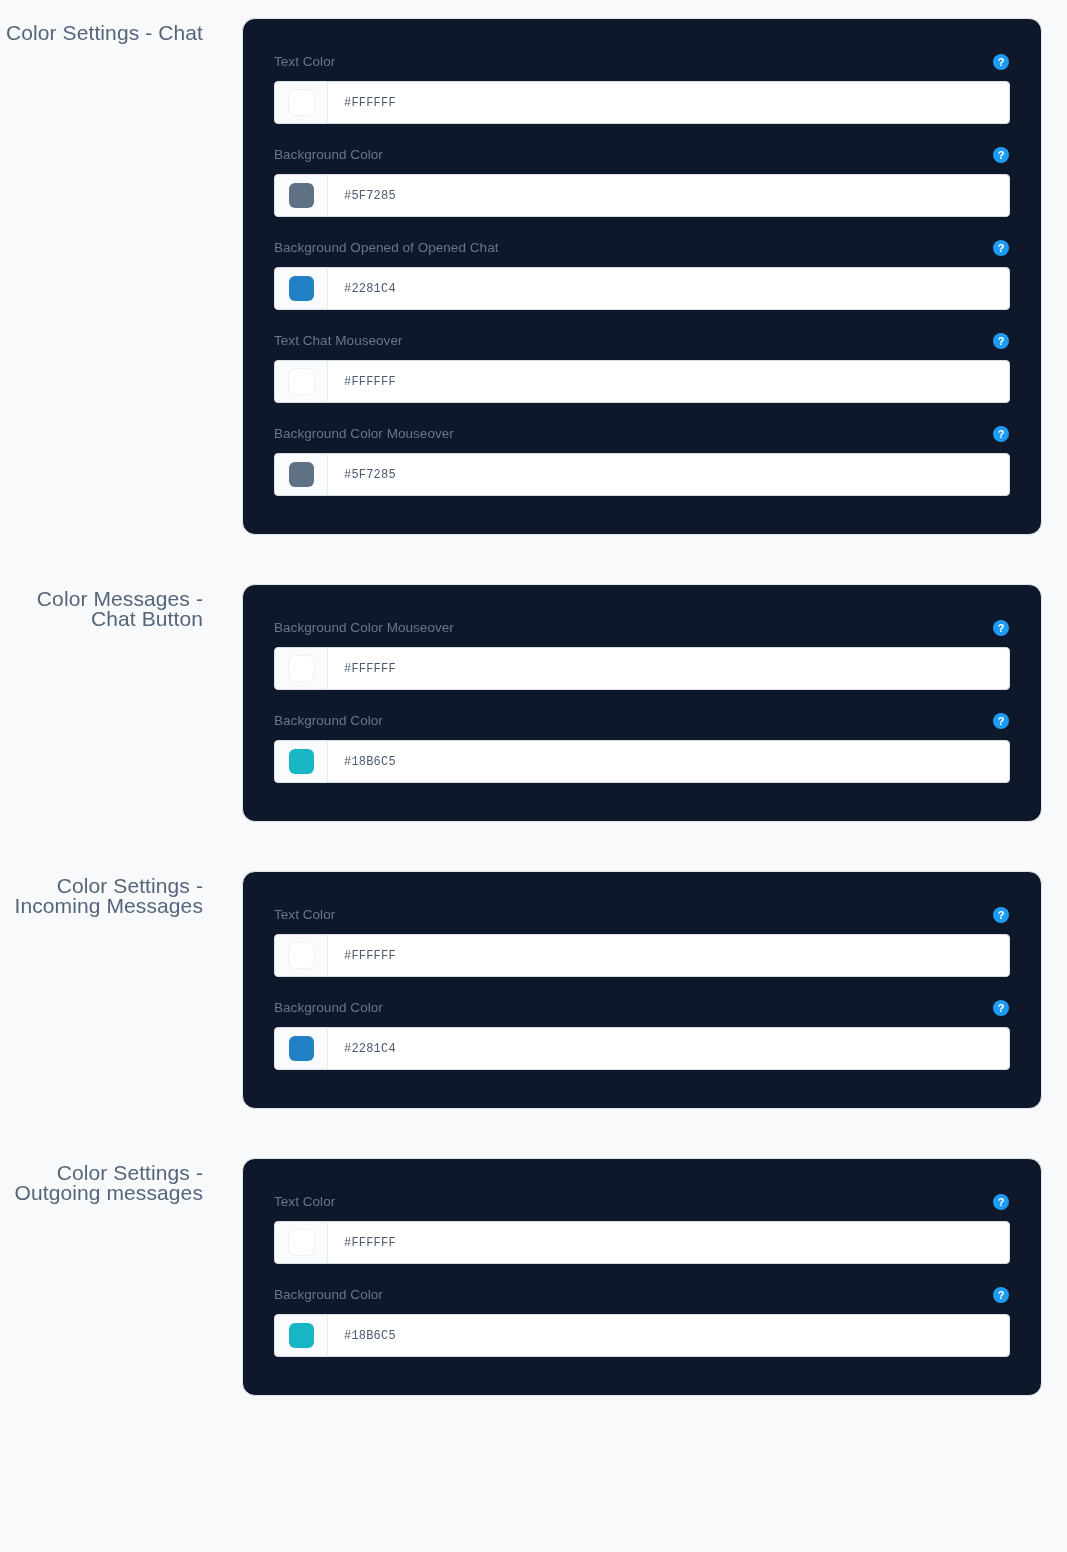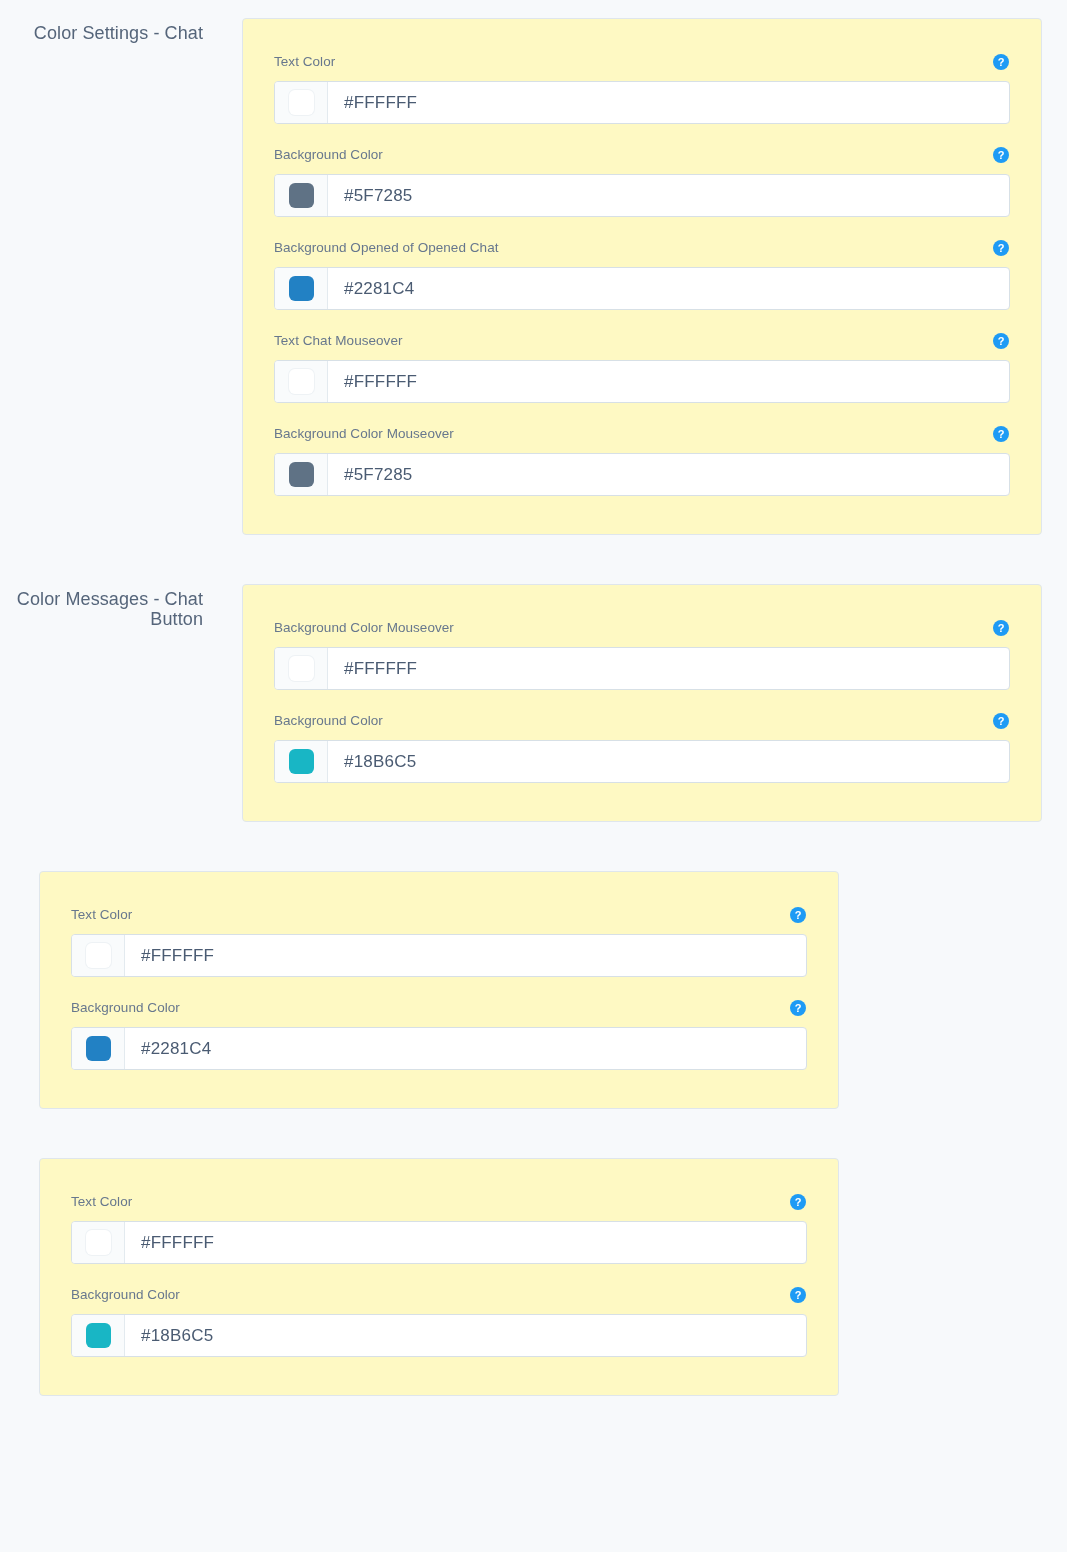"Color Settings - Chat" .section-label { font-size: 18px -> 21px }
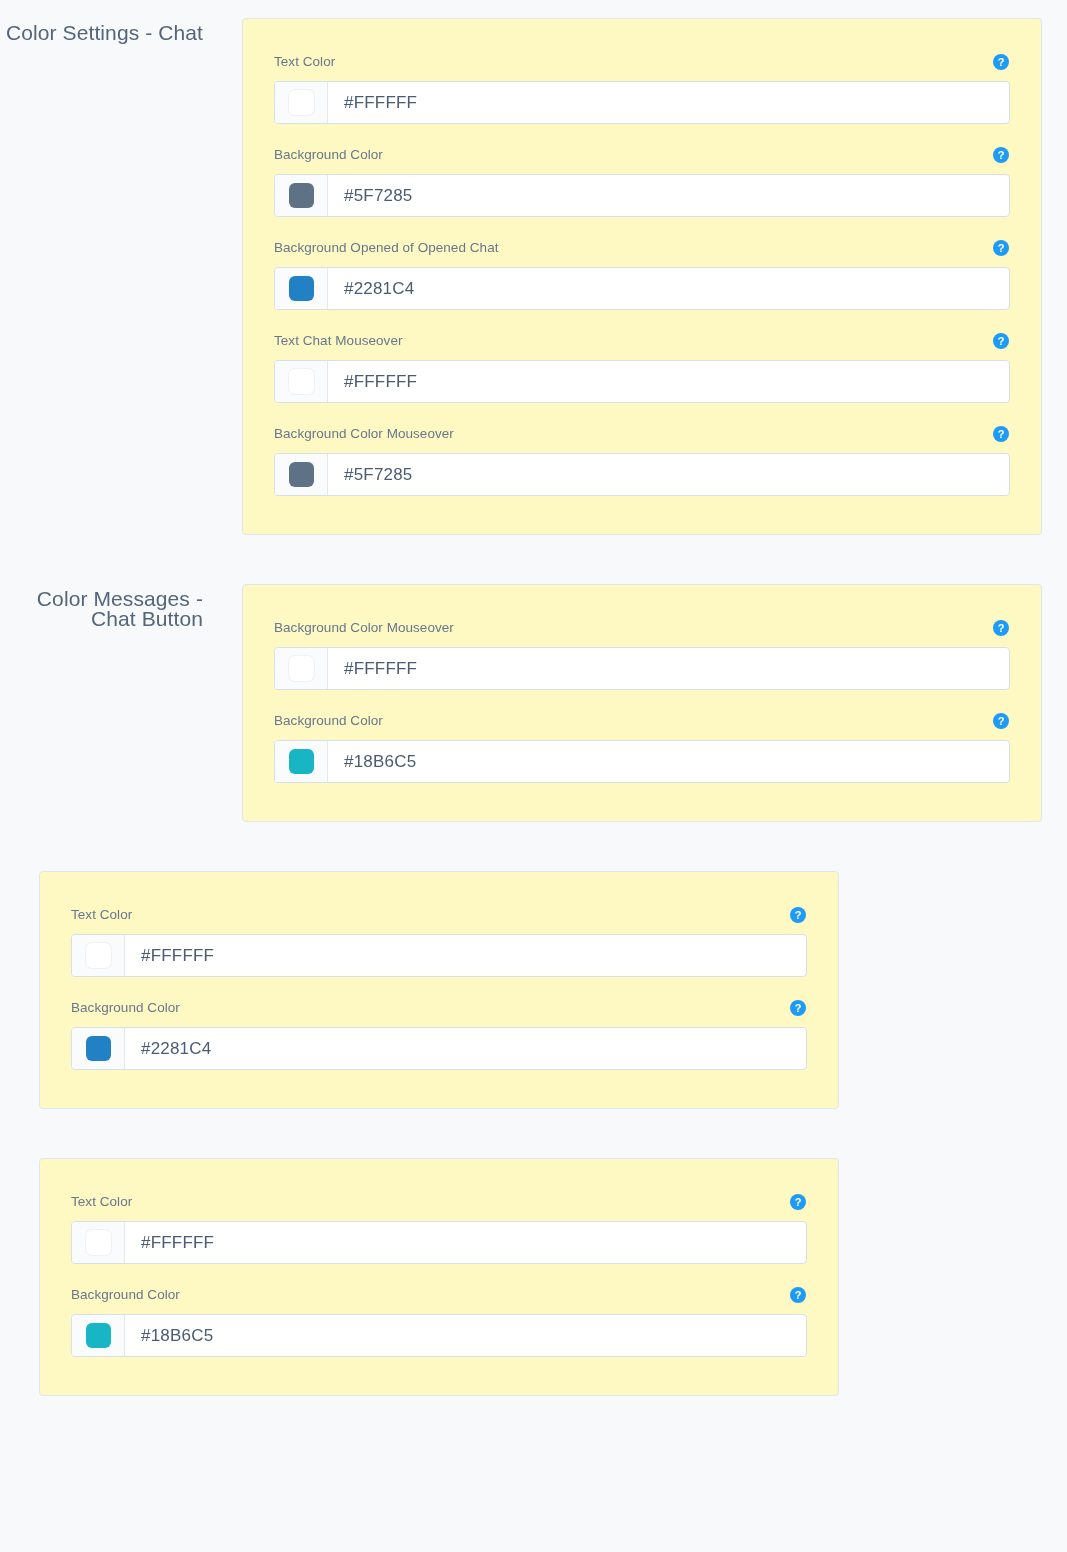"Text Color" .card { background: #fef9c3 -> #0f172a; border-radius: 4px -> 13px }
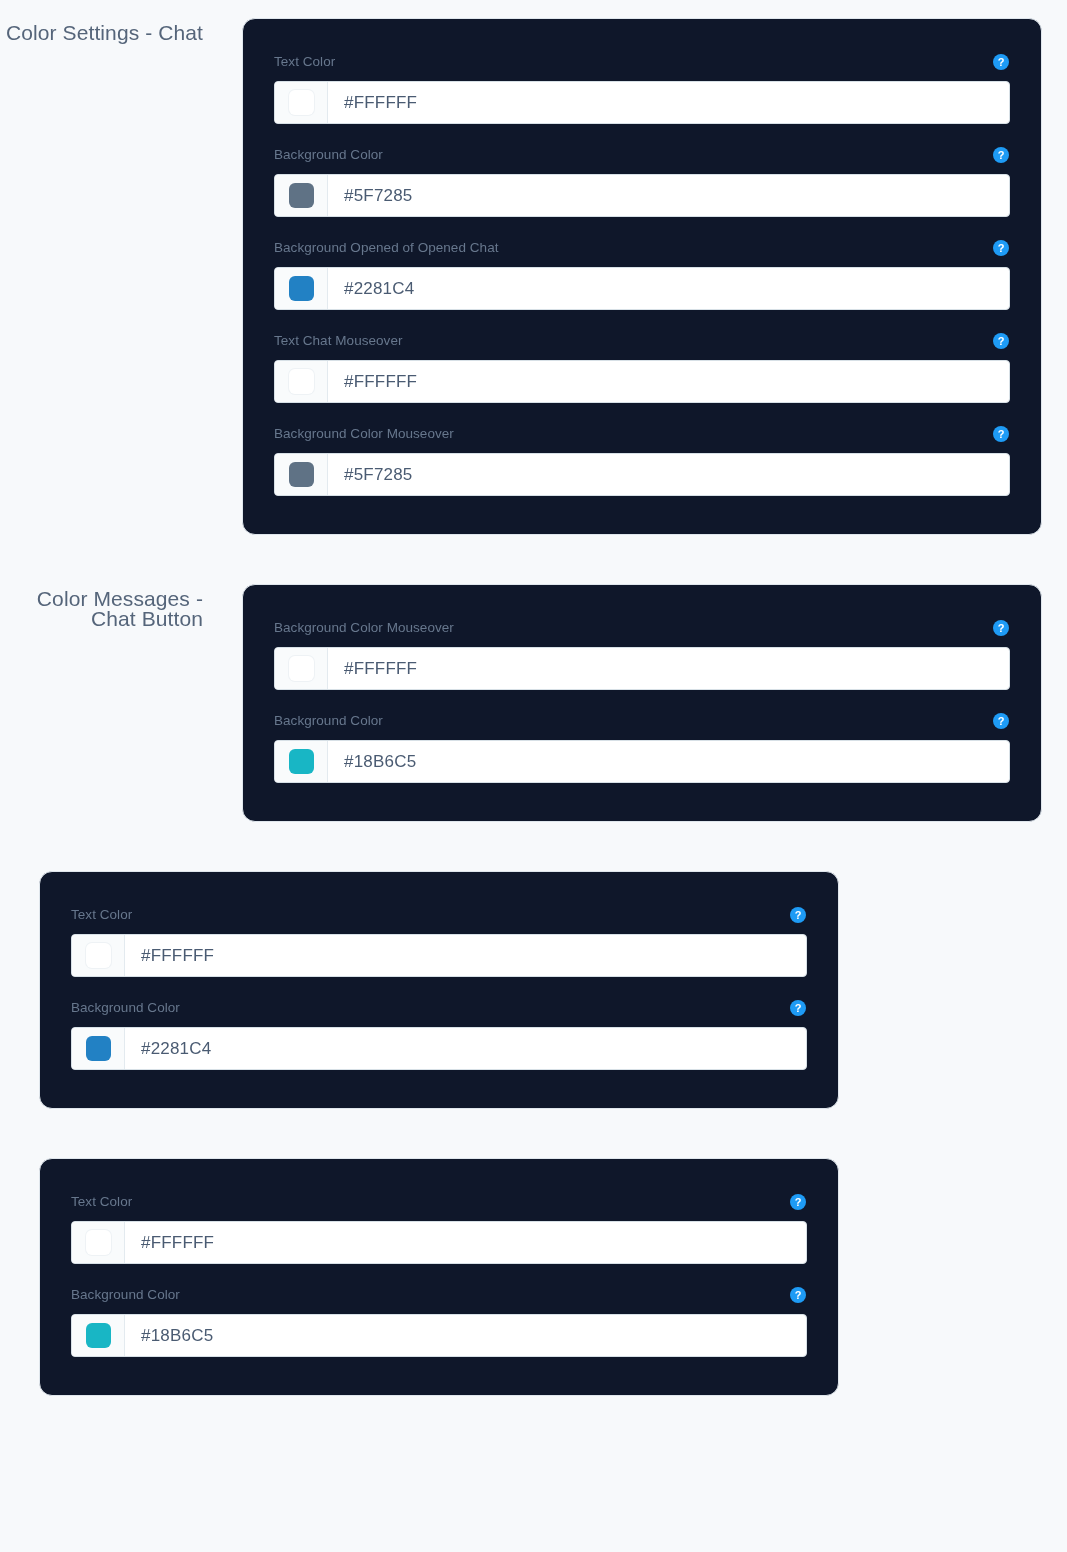"#FFFFFF" .hex-value { font-family: Liberation Sans, sans-serif -> Liberation Mono, monospace; font-size: 17px -> 12px }
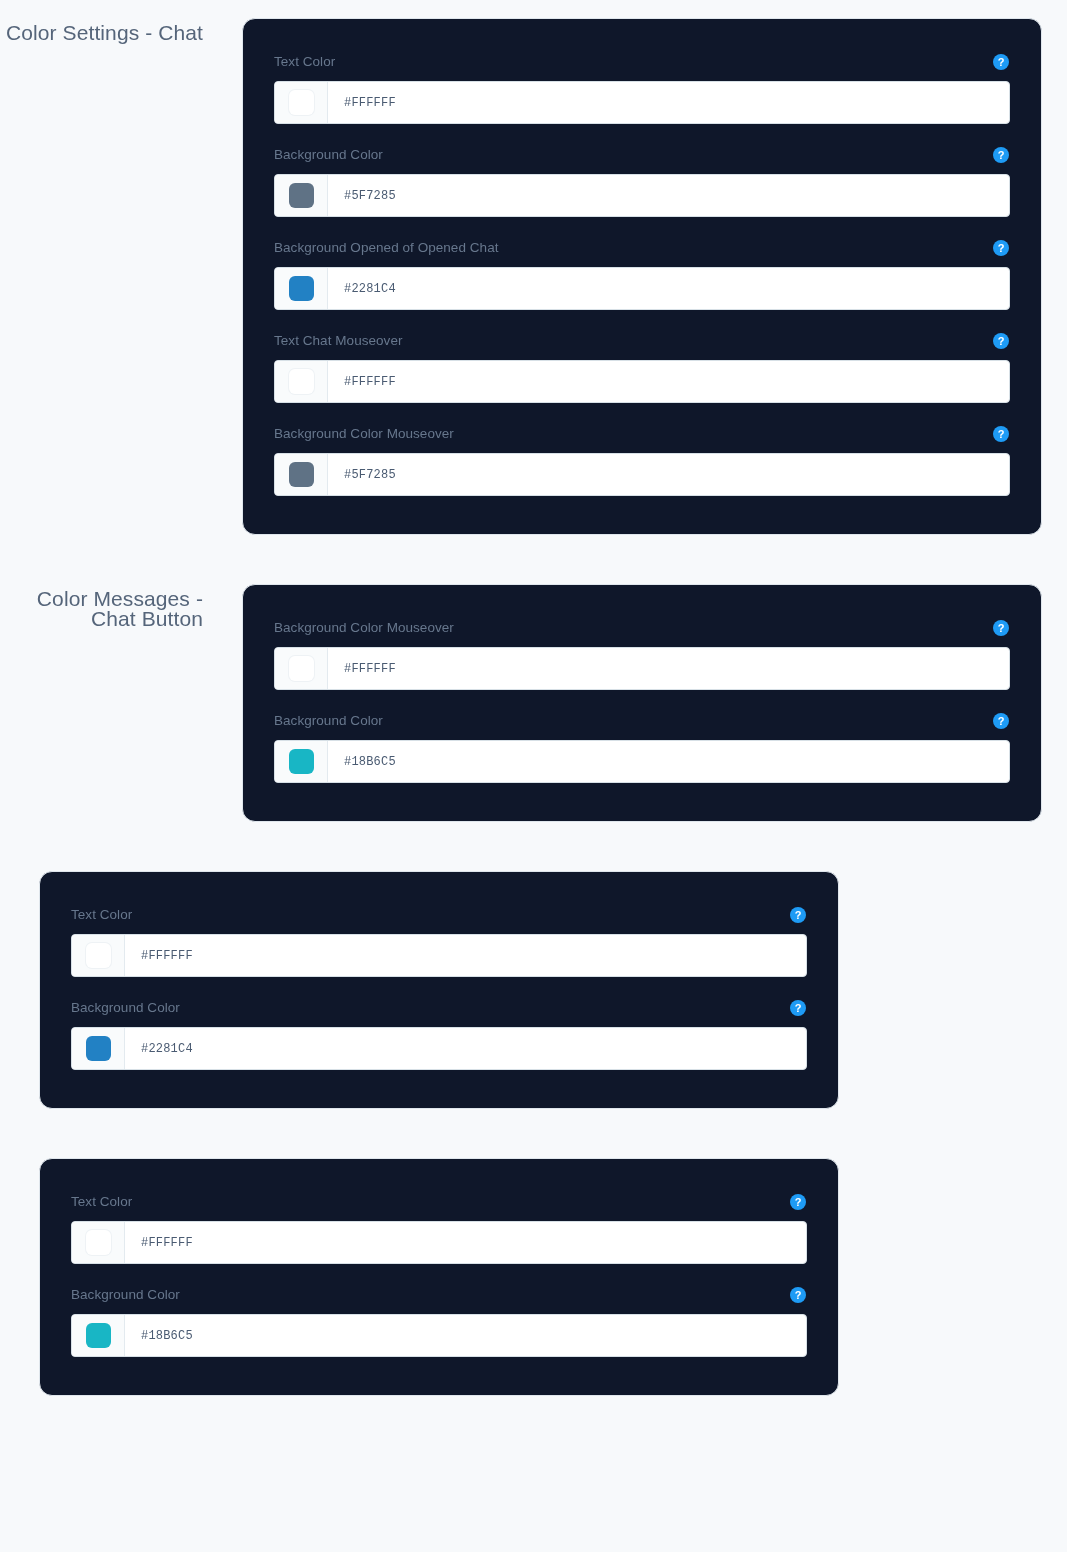"Color Settings - Incoming Messages" div.section-label { html: none -> <div>Color Settings - Incoming Messages</div> }
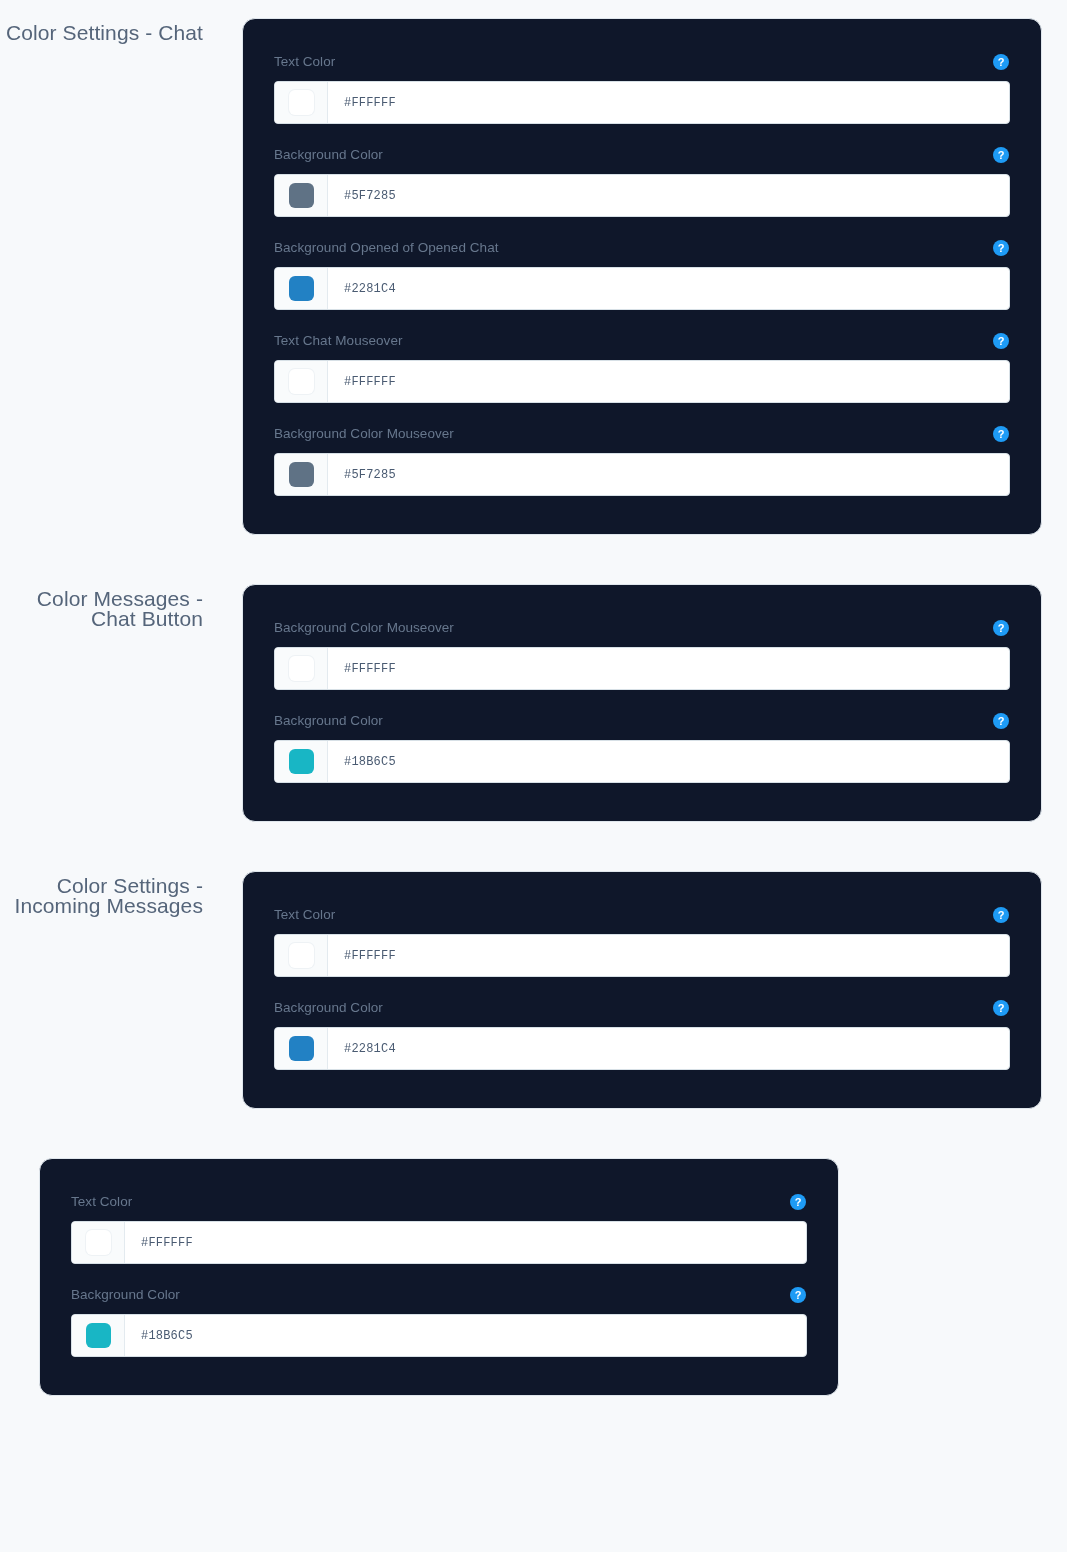"Color Settings - Outgoing messages" div.section-label { html: none -> <div>Color Settings - Outgoing messages</div> }
